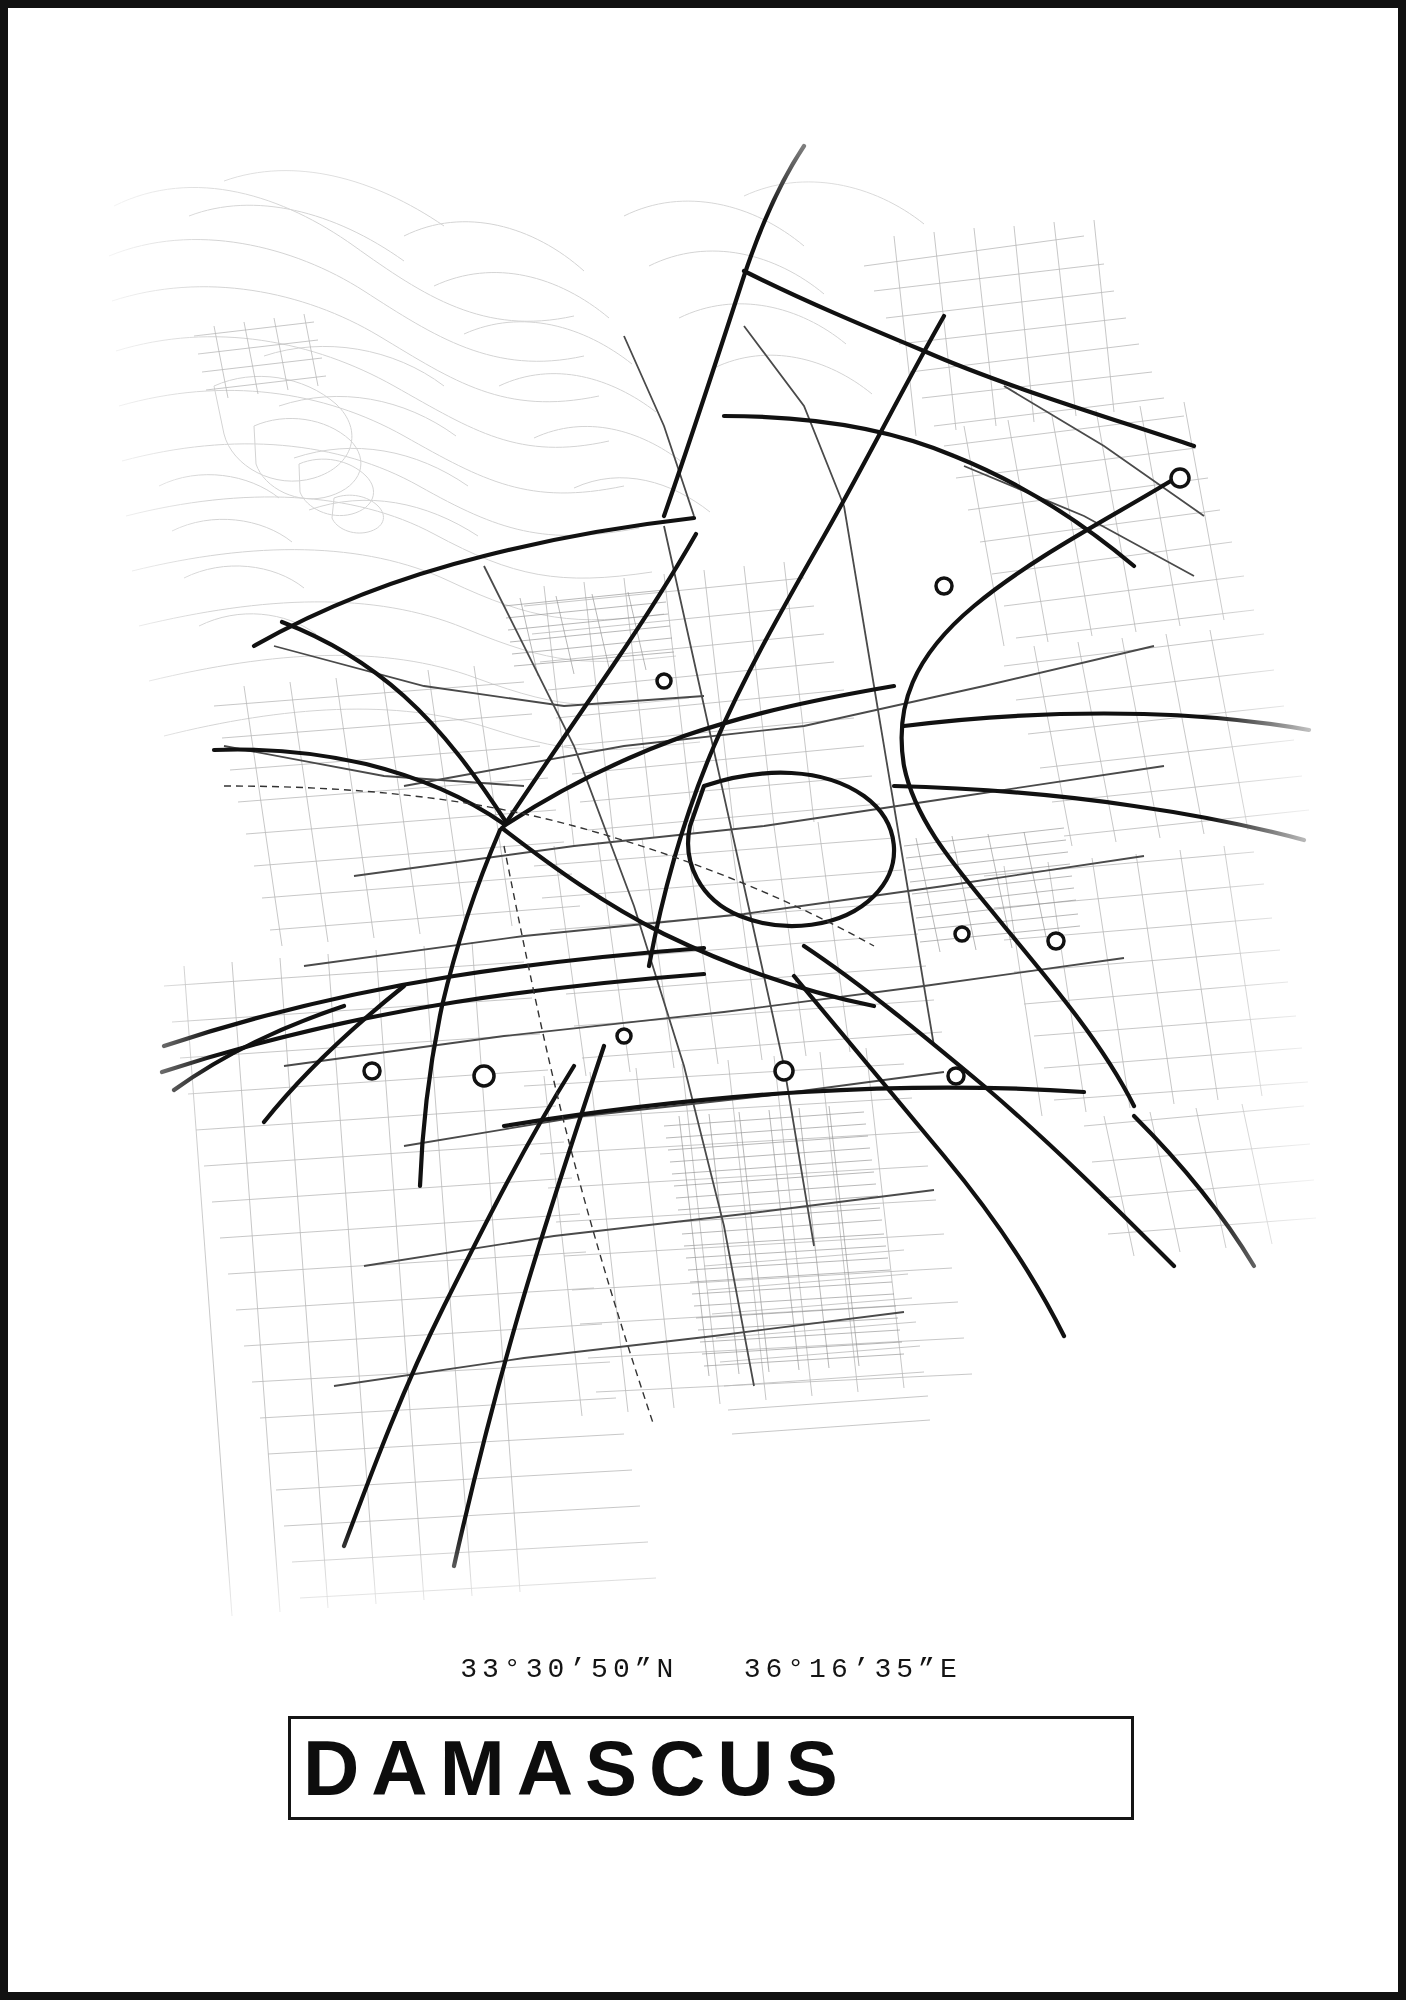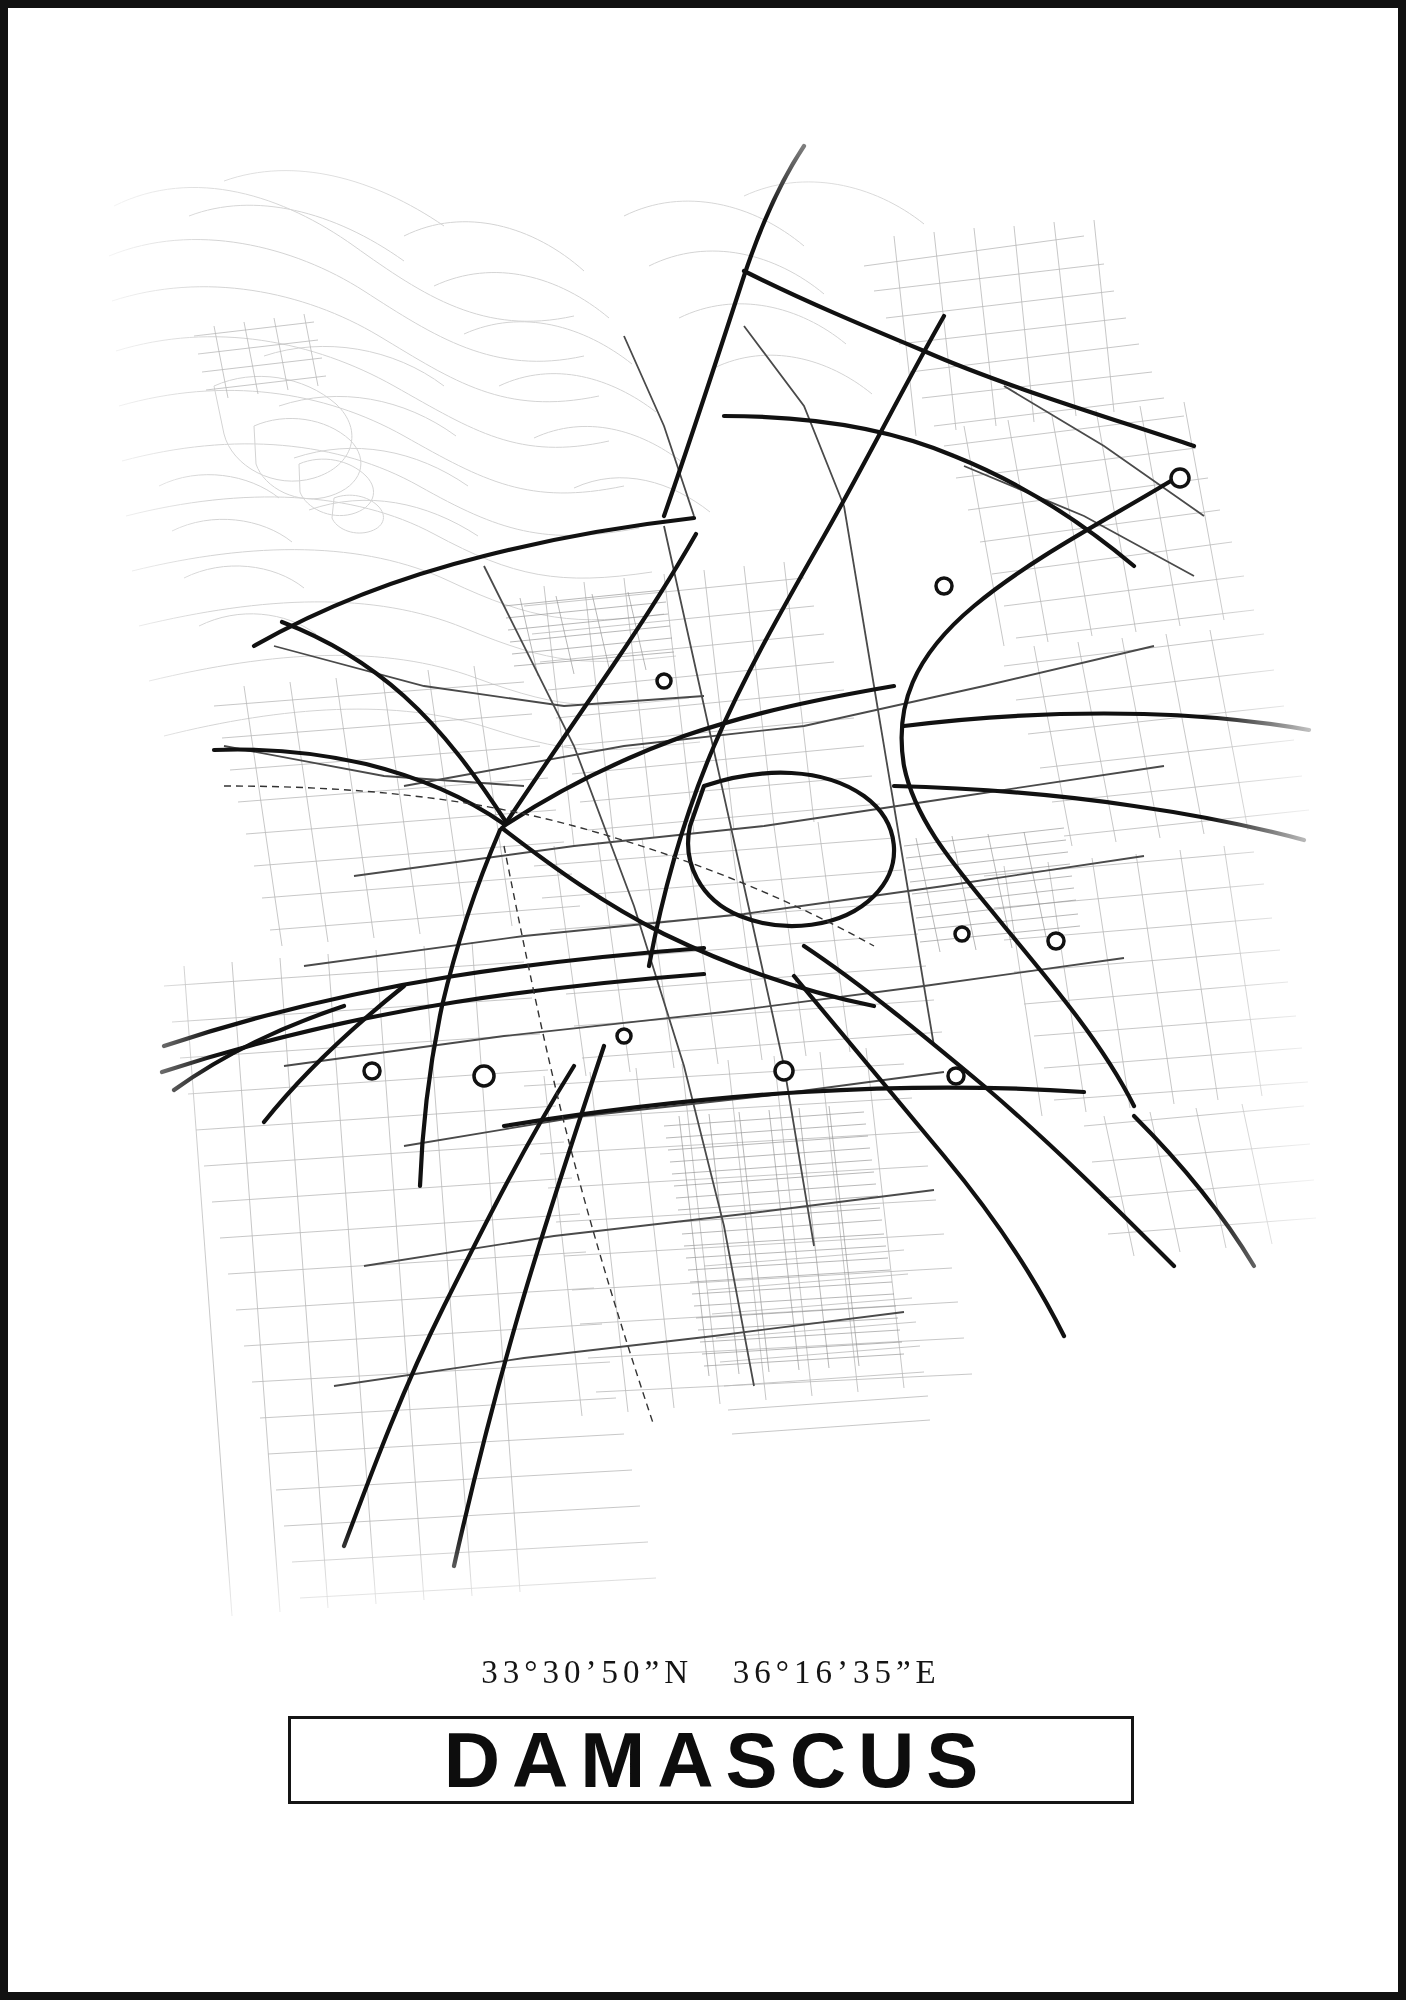"33°30’50”N 36°16’35”E" .coords { font-family: Liberation Serif, serif -> Liberation Mono, monospace; font-size: 33px -> 28px }
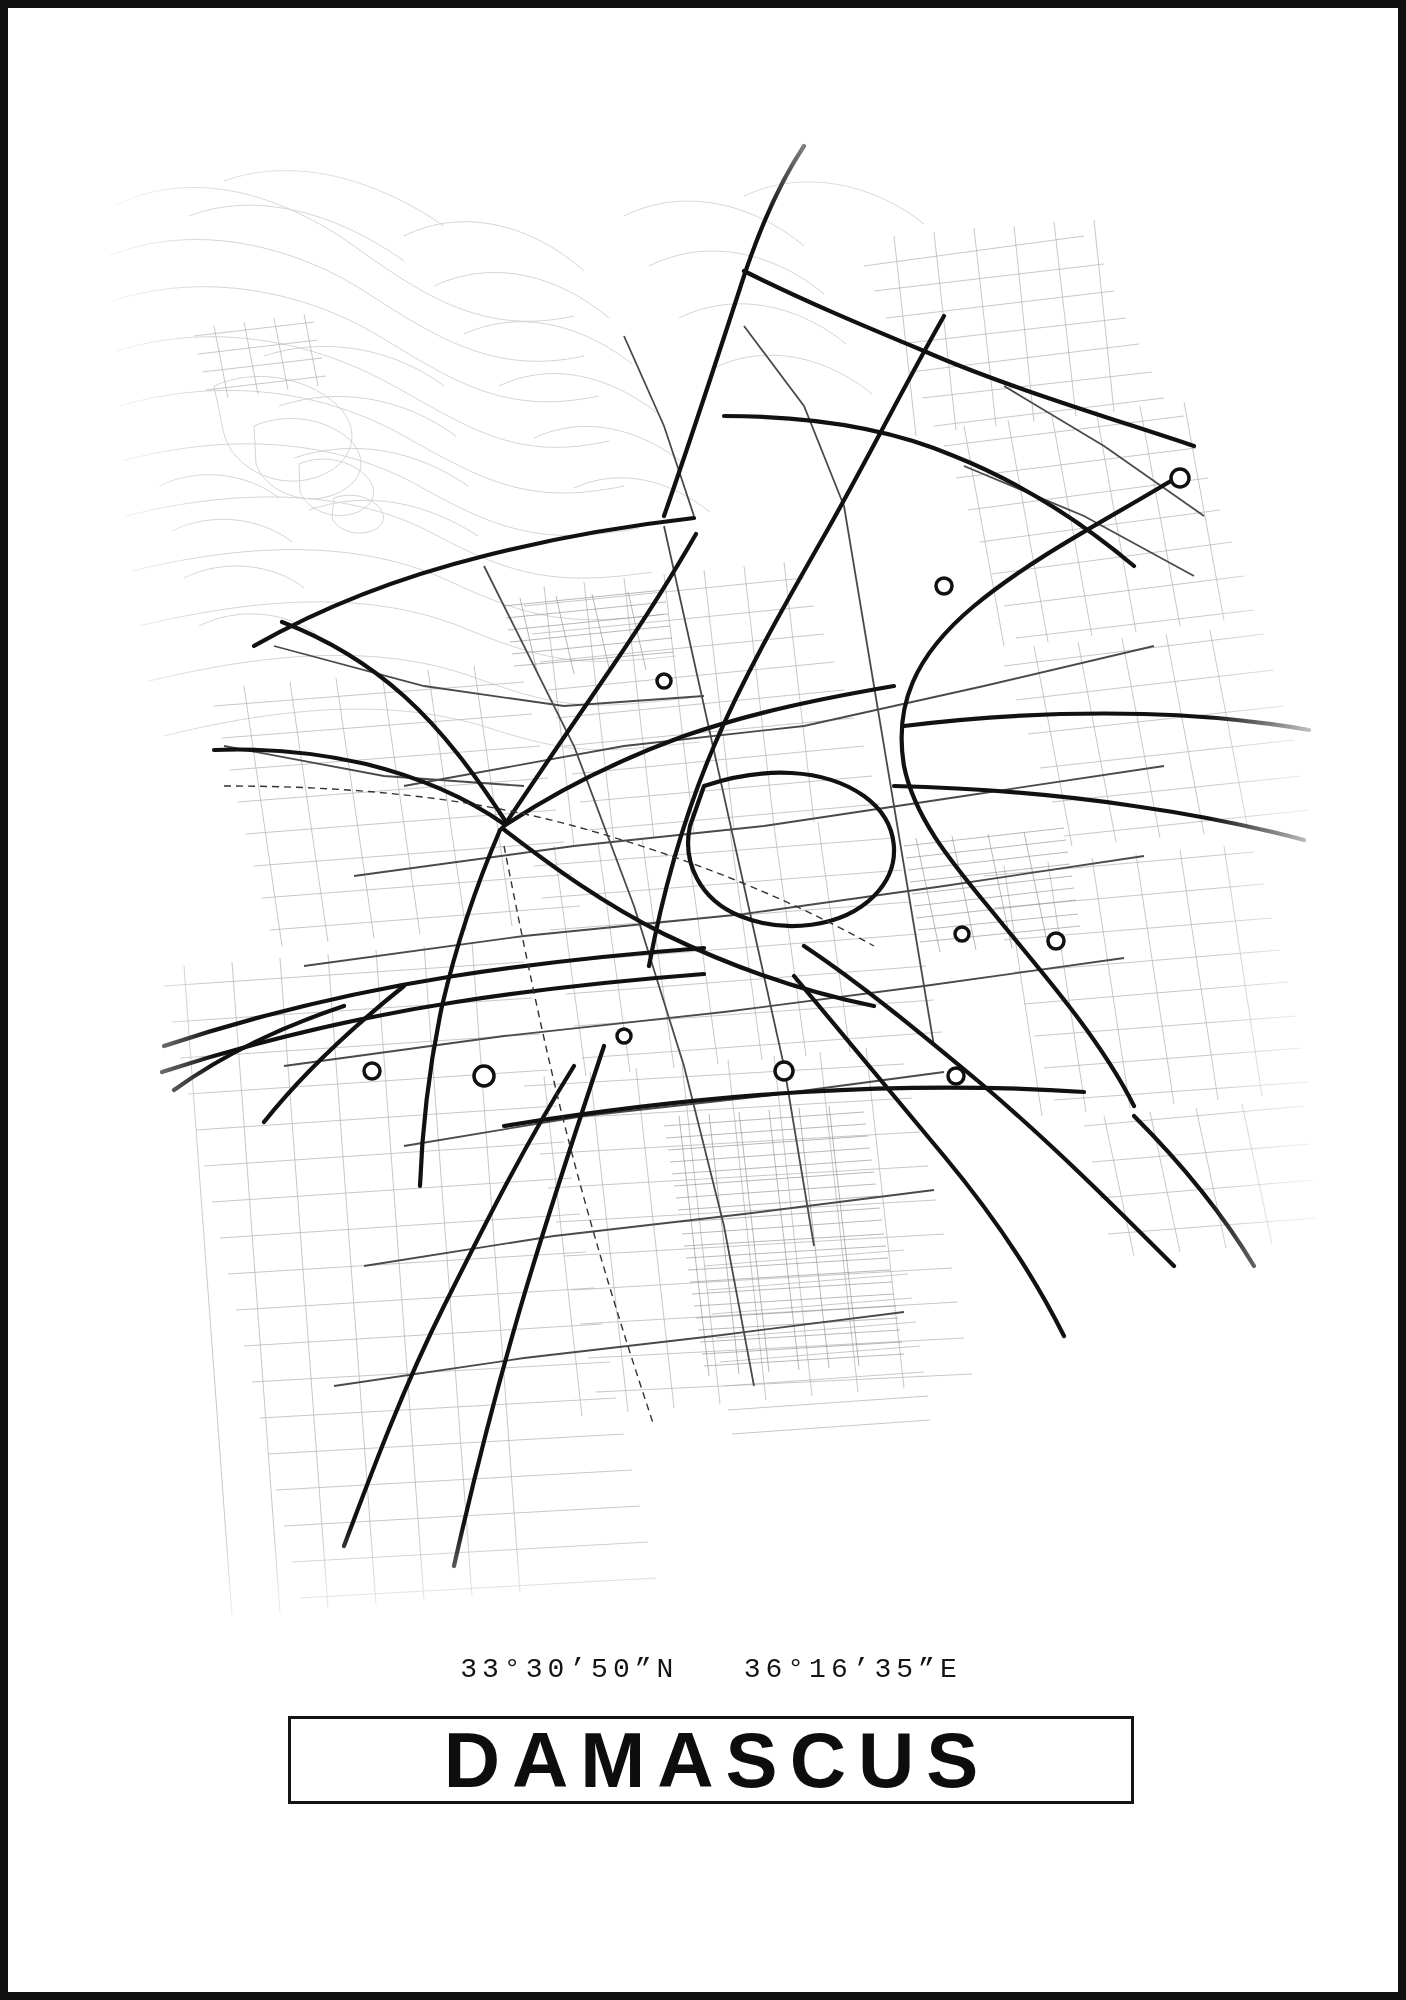"DAMASCUS" .title-box { height: 88px -> 104px; justify-content: center -> none }
